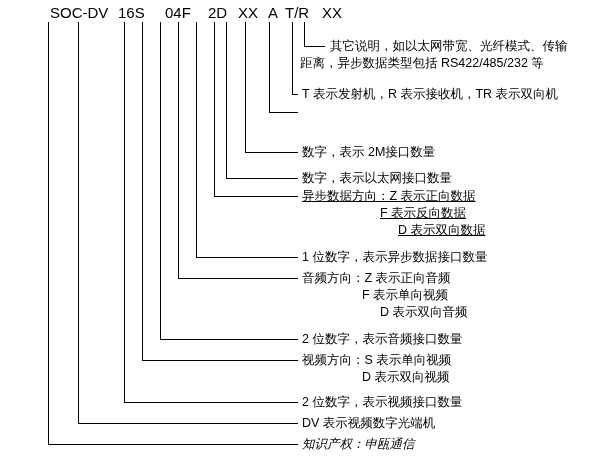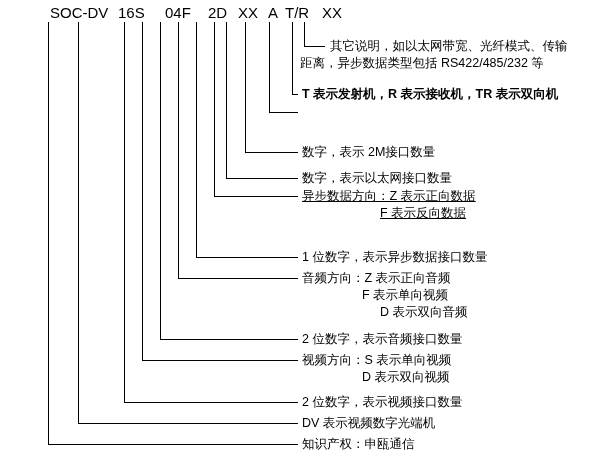"T 表示发射机，R 表示接收机，TR 表示双向机" div.desc { font-weight: bold -> none }
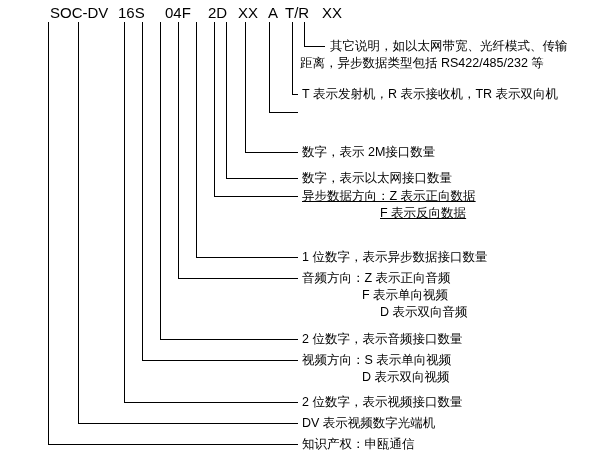"D 表示双向数据" div { html: none -> <div>D 表示双向数据</div> }
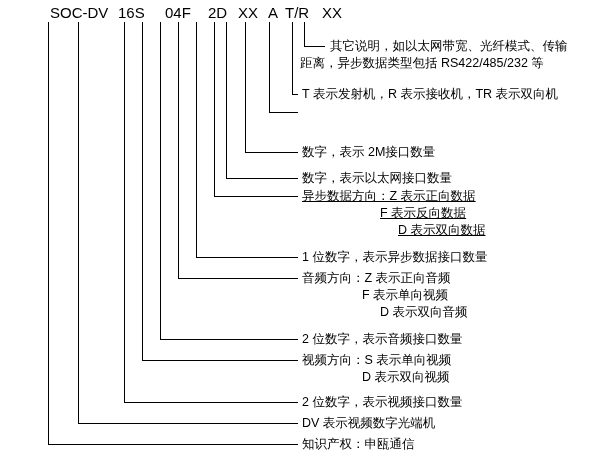"知识产权：申瓯通信" div.desc { font-style: none -> italic }
